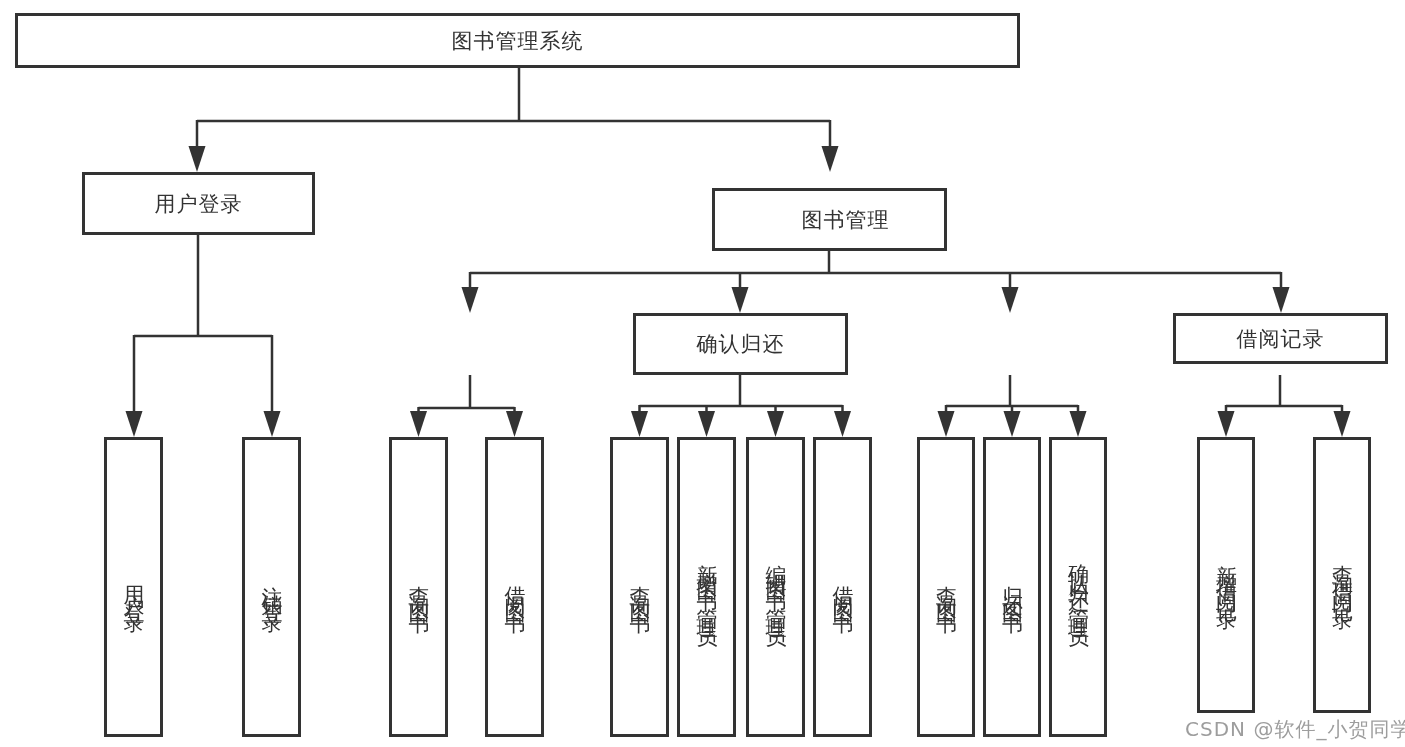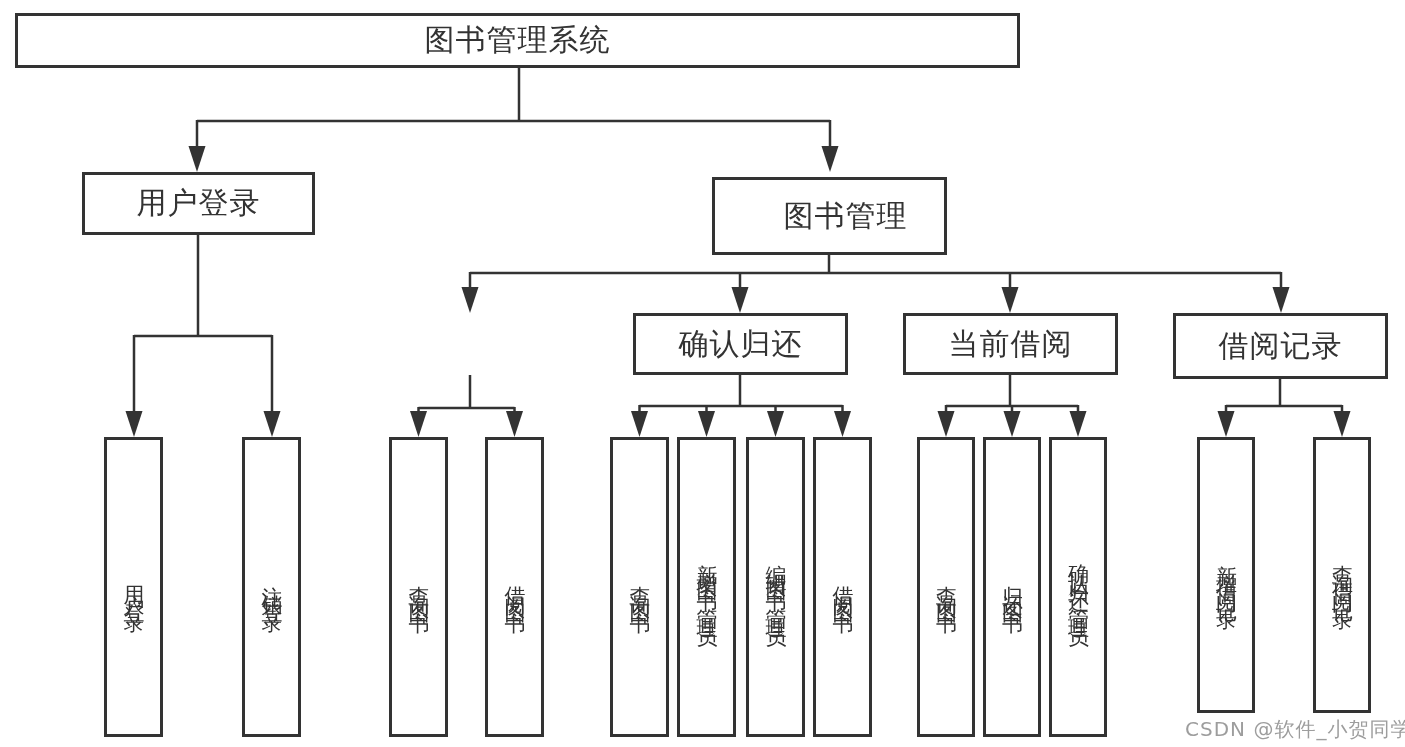"图书管理系统" .node { font-size: 30px -> 21px }
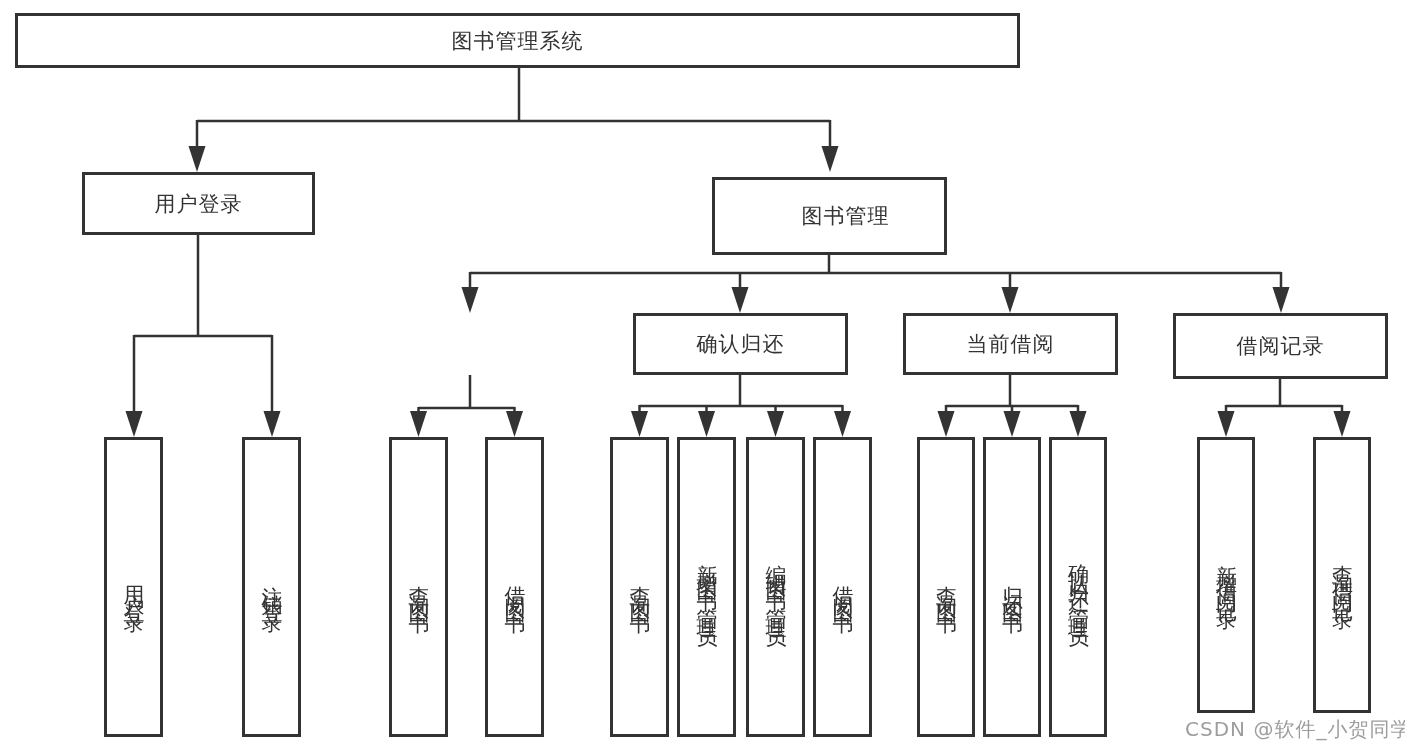"图书管理" div.node { height: 78px -> 63px; top: 177px -> 188px }
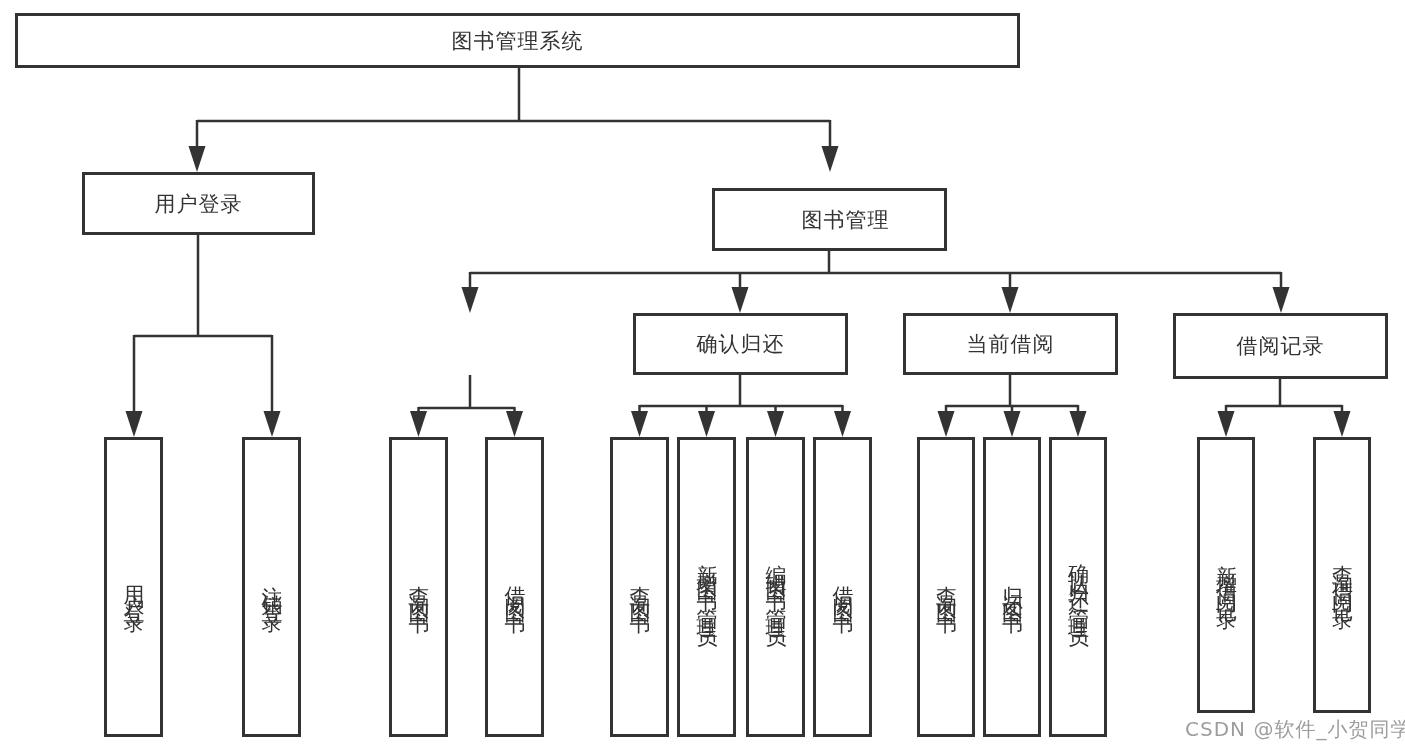"当前借阅" div.node { html: <div>当前借阅</div> -> none }
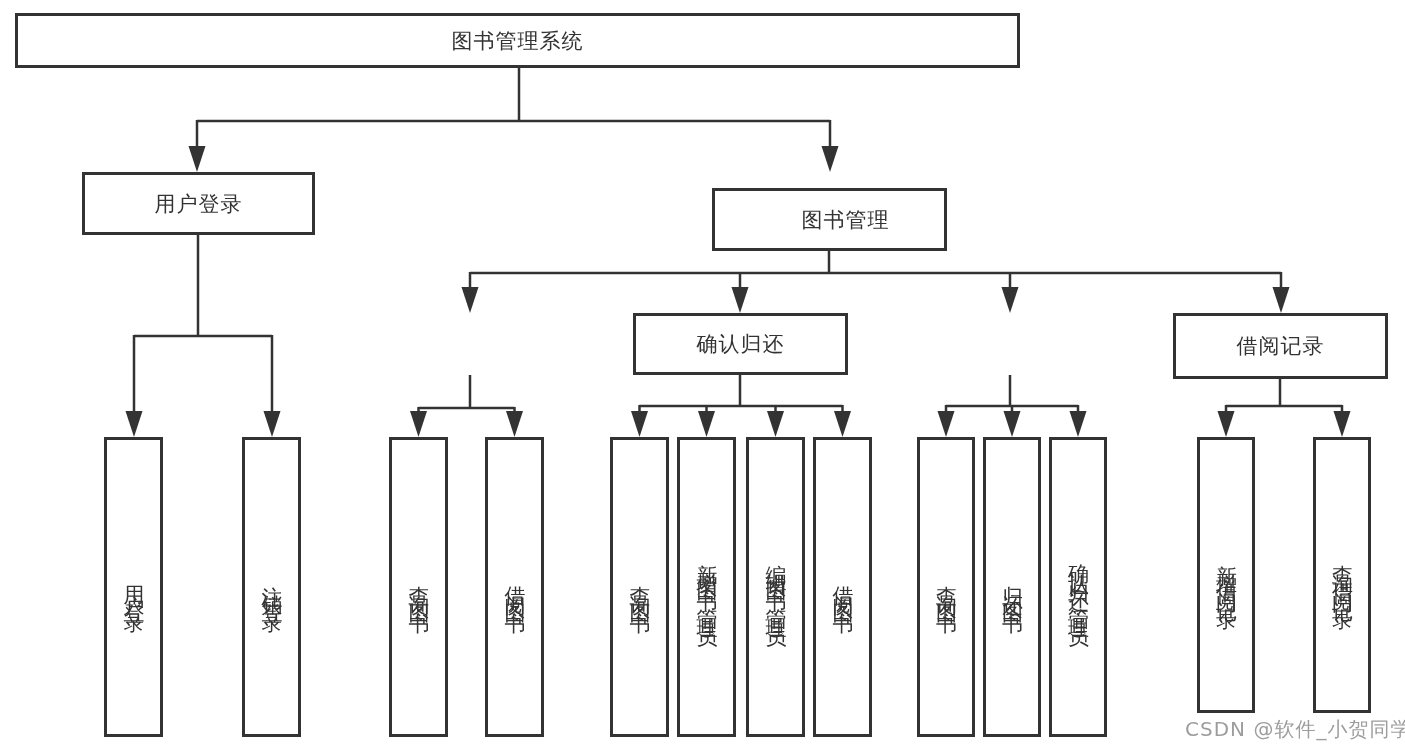"借阅记录" div.node { height: 66px -> 51px }
